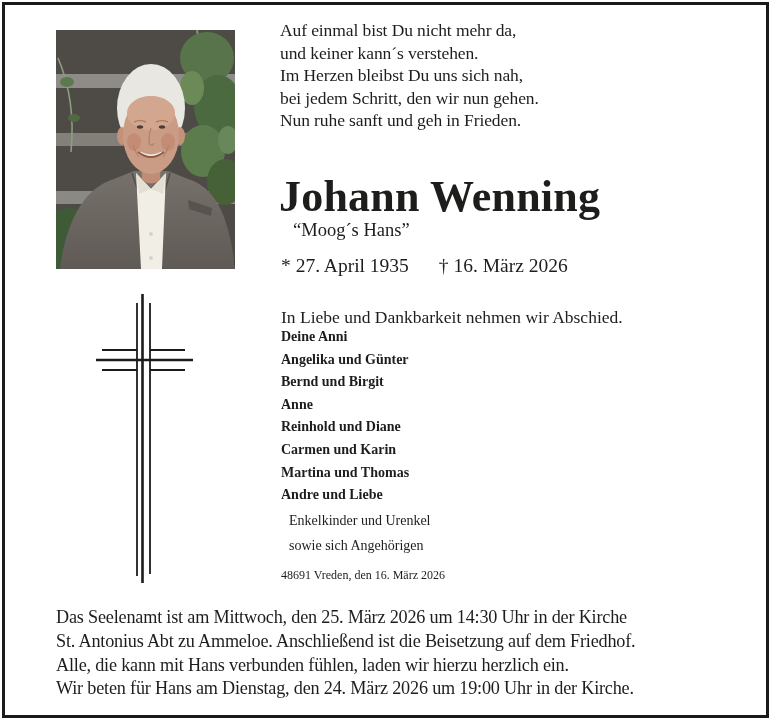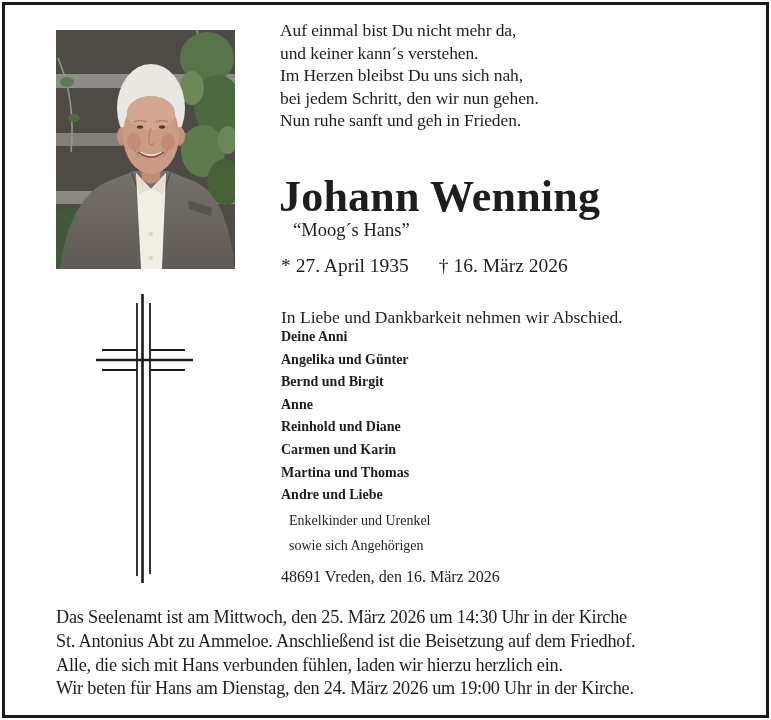"48691 Vreden, den 16. März" .place-date { font-size: 16px -> 12px }
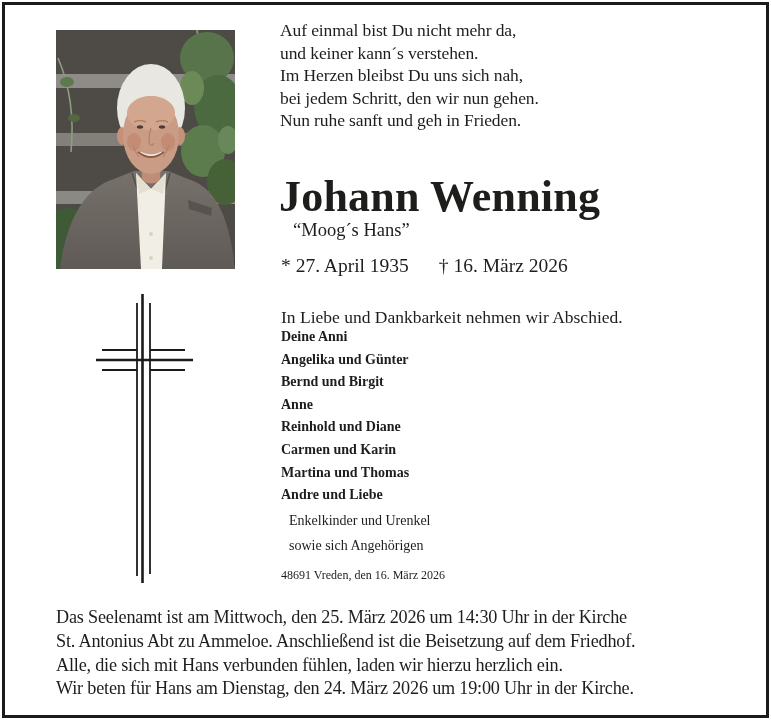"Alle, die sich mit Hans" div { text: sich -> kann }
